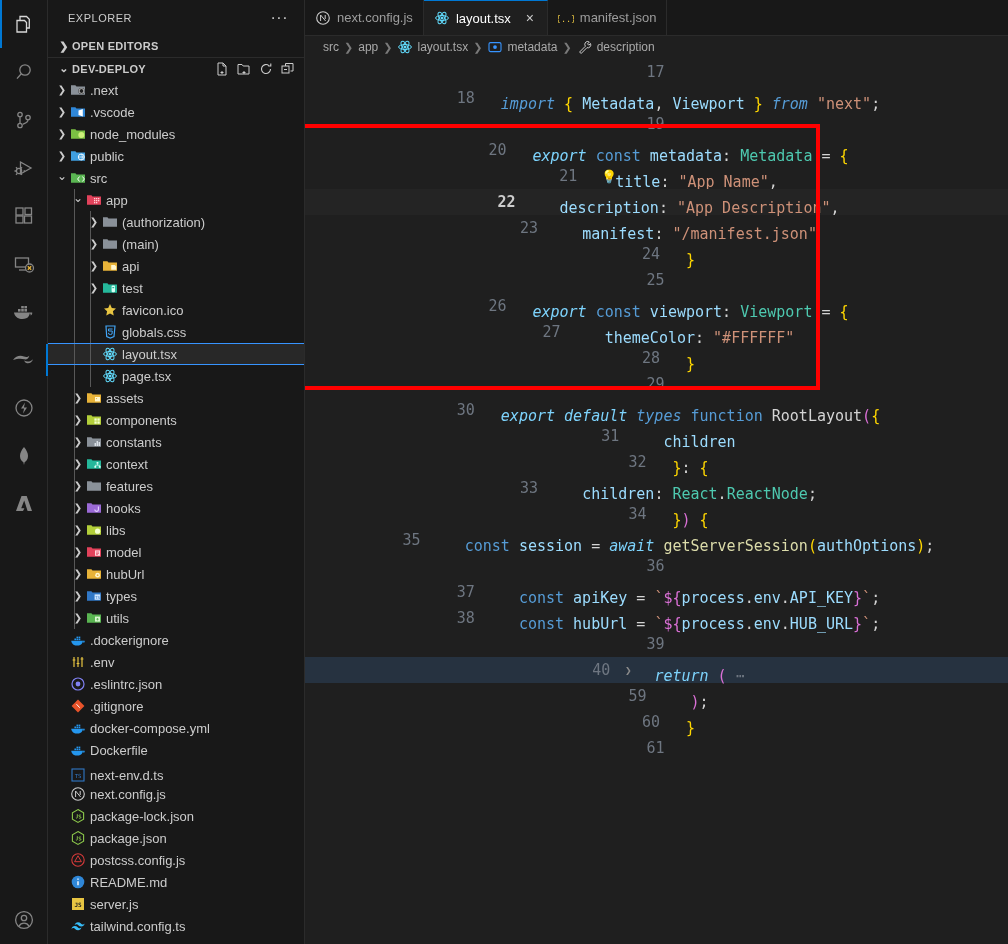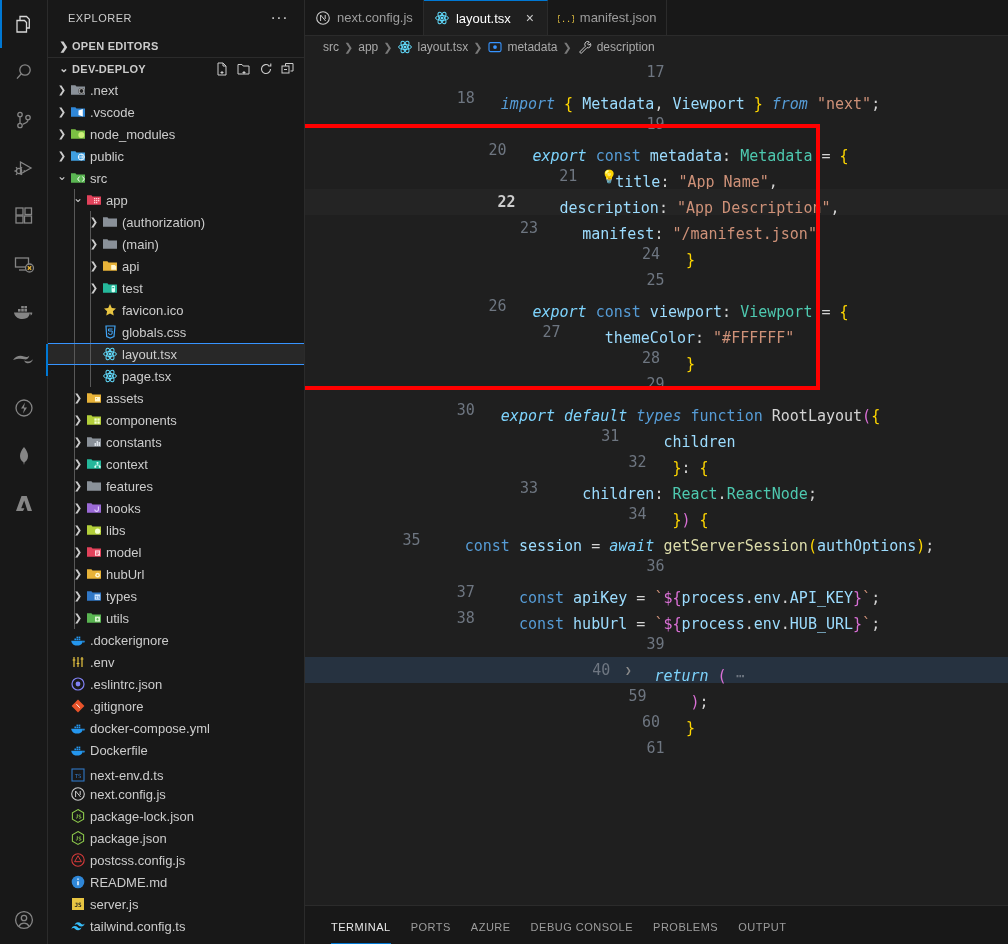"TERMINAL" div.panel { html: <div> <div> <div>TERMINAL</div> <div>PORTS</div> <div>AZURE</div> <div>DEBUG CONSOLE</div> <div>PROBLEMS</div> <div>OUTPUT</div> </div> </div> -> none }
